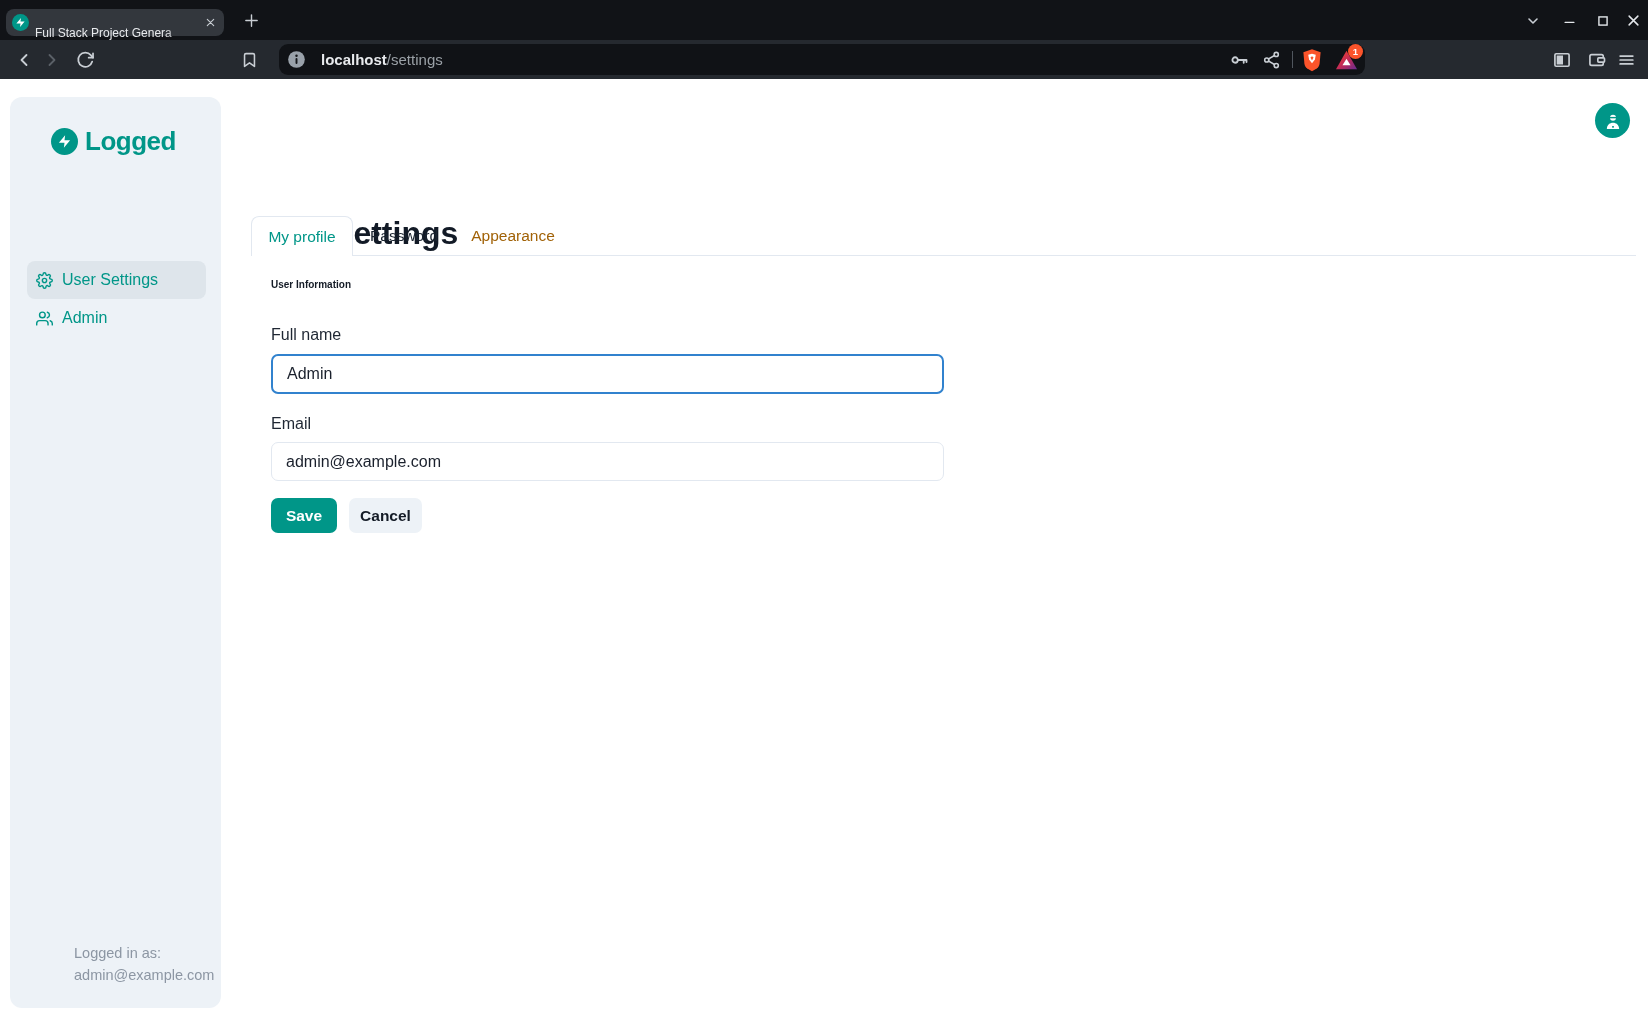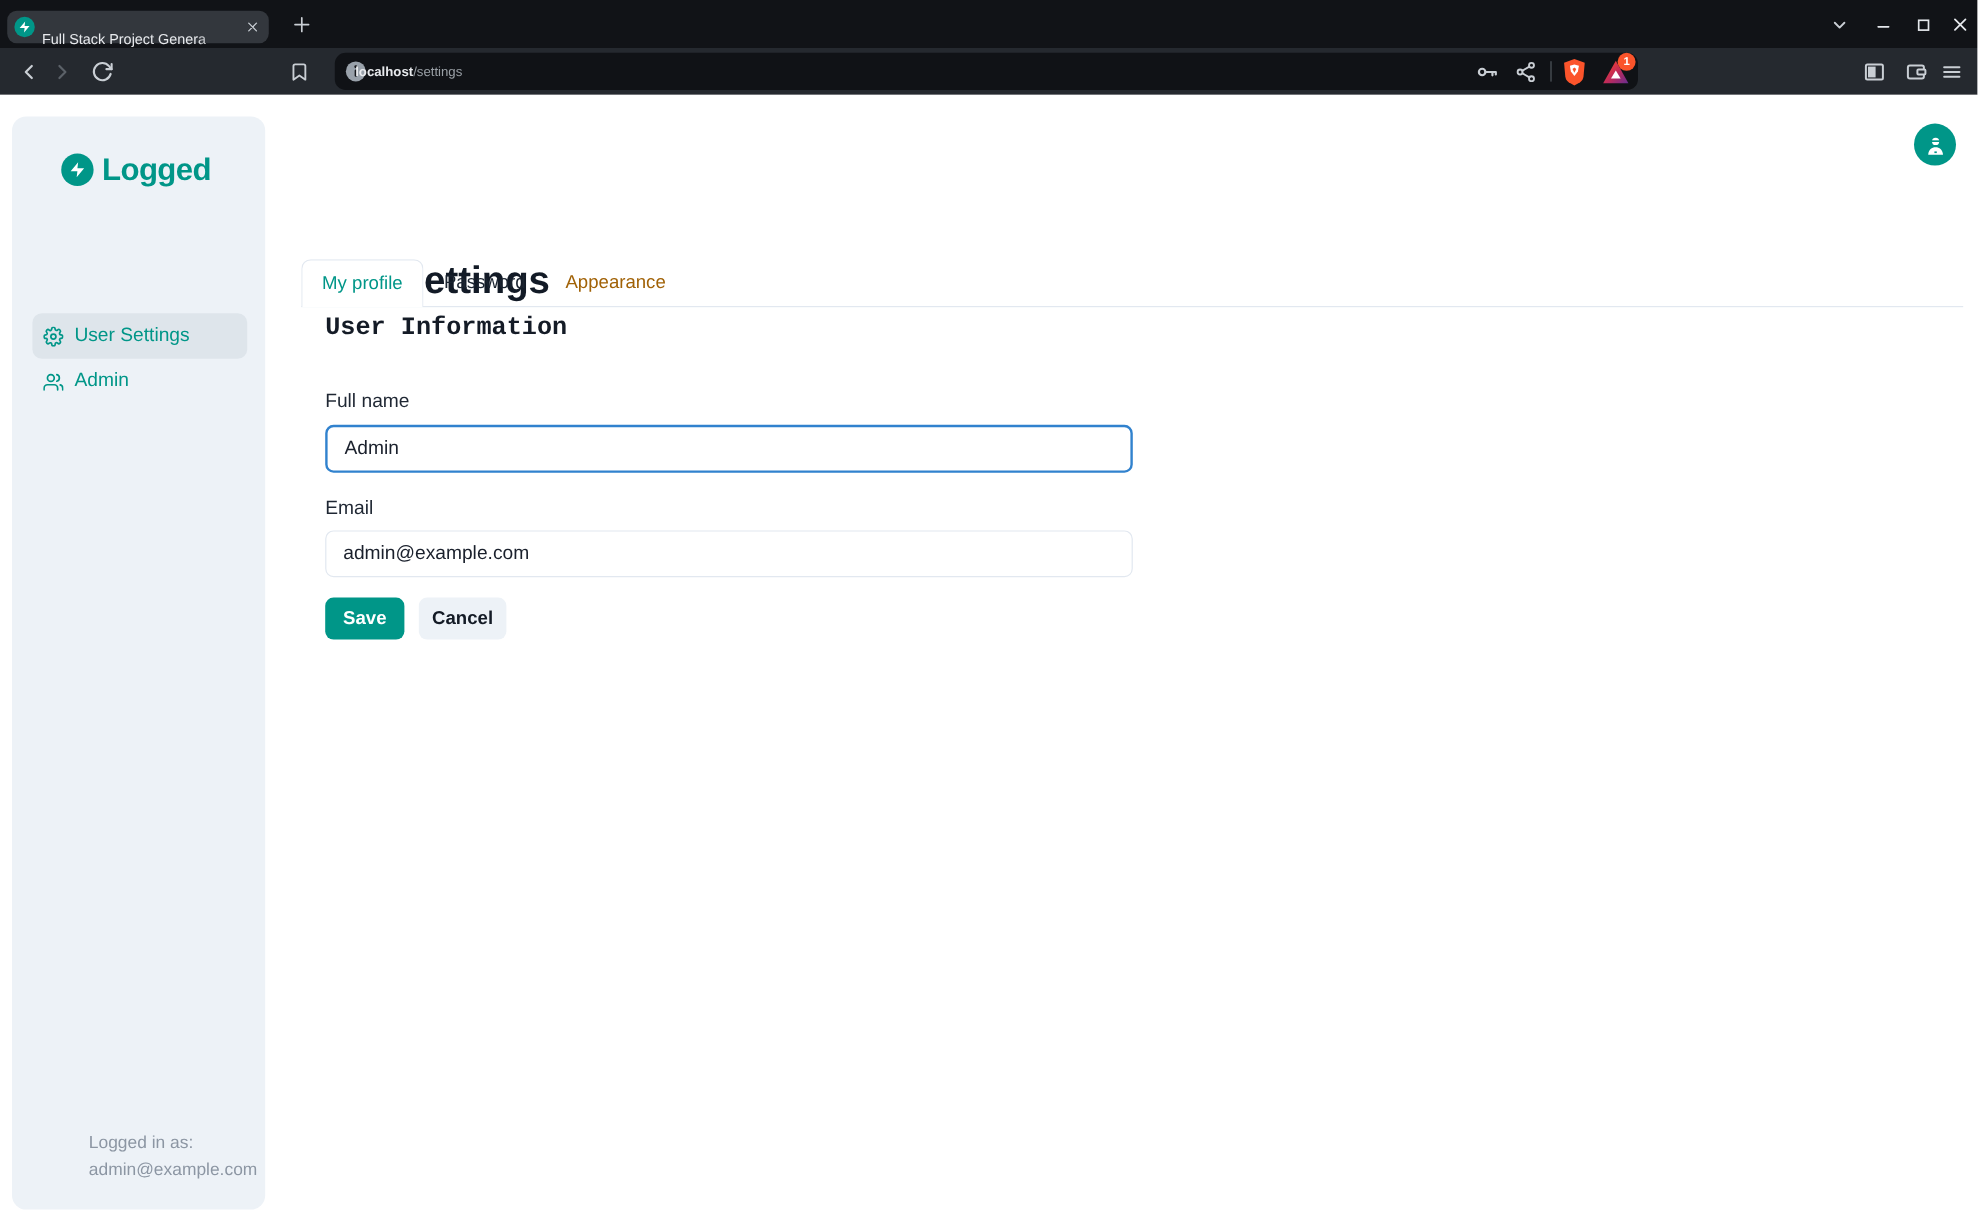"localhost" .urltext { font-size: 11px -> 15px; left: 17px -> 42px }
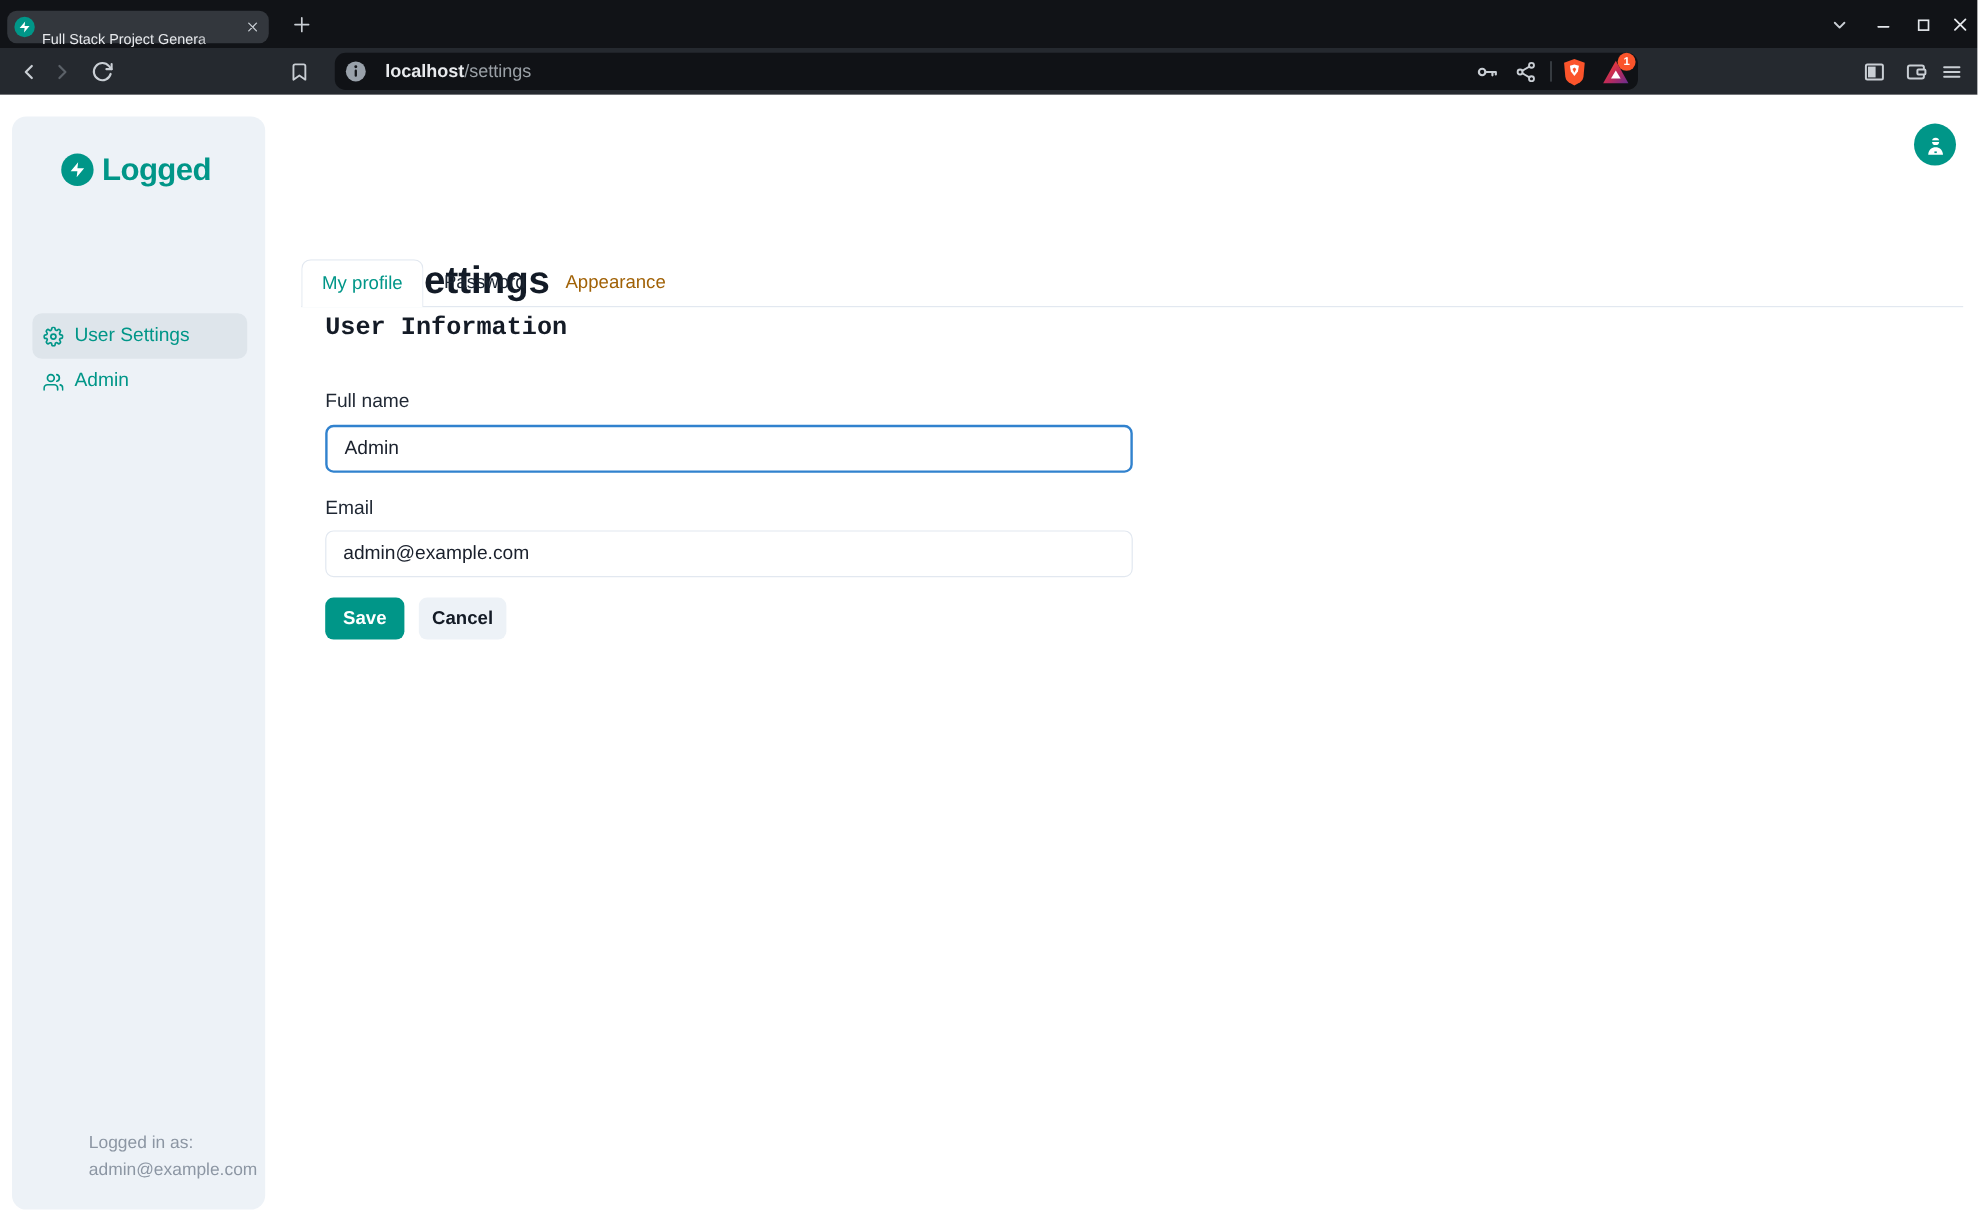"User Information" .section-title { font-family: Liberation Mono, monospace -> none; font-size: 21px -> 10px; top: 183px -> 200px }
